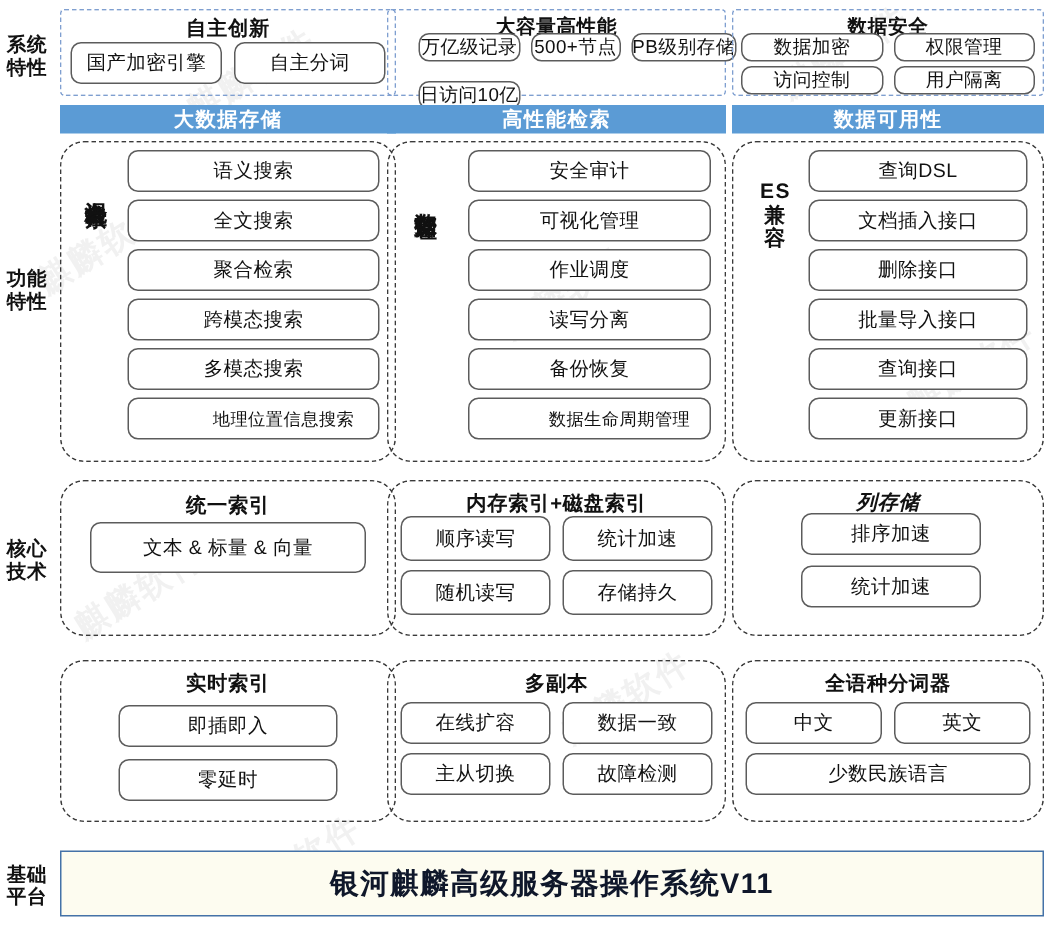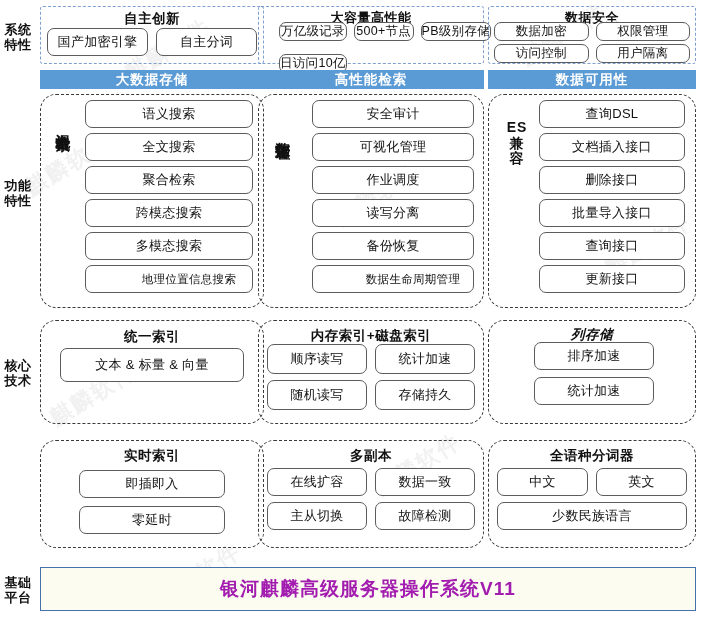"银河麒麟高级服务器操作系统V11" .platform-text { color: #a21caf -> #0f172a }
